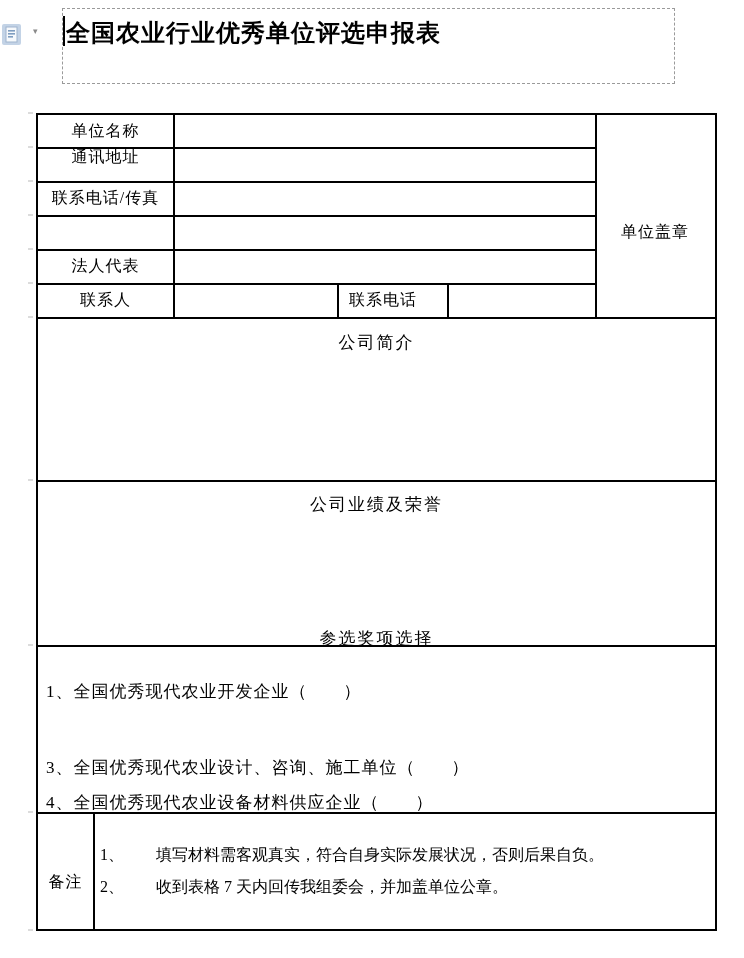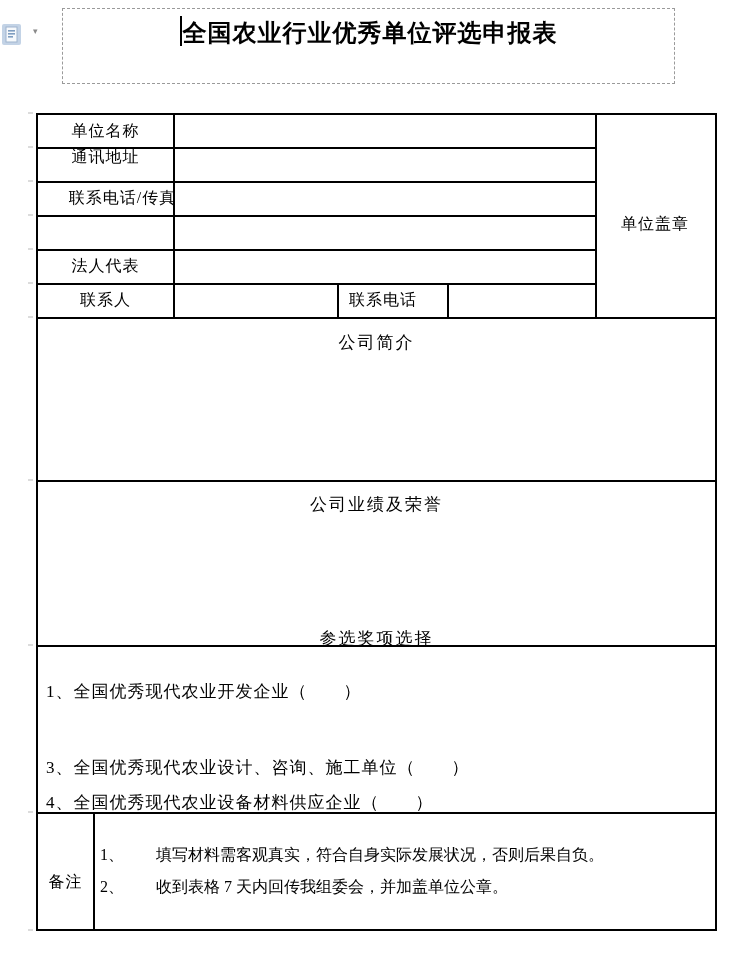"全国农业行业优秀单位评选申报表" .title-frame { text-align: center -> left }
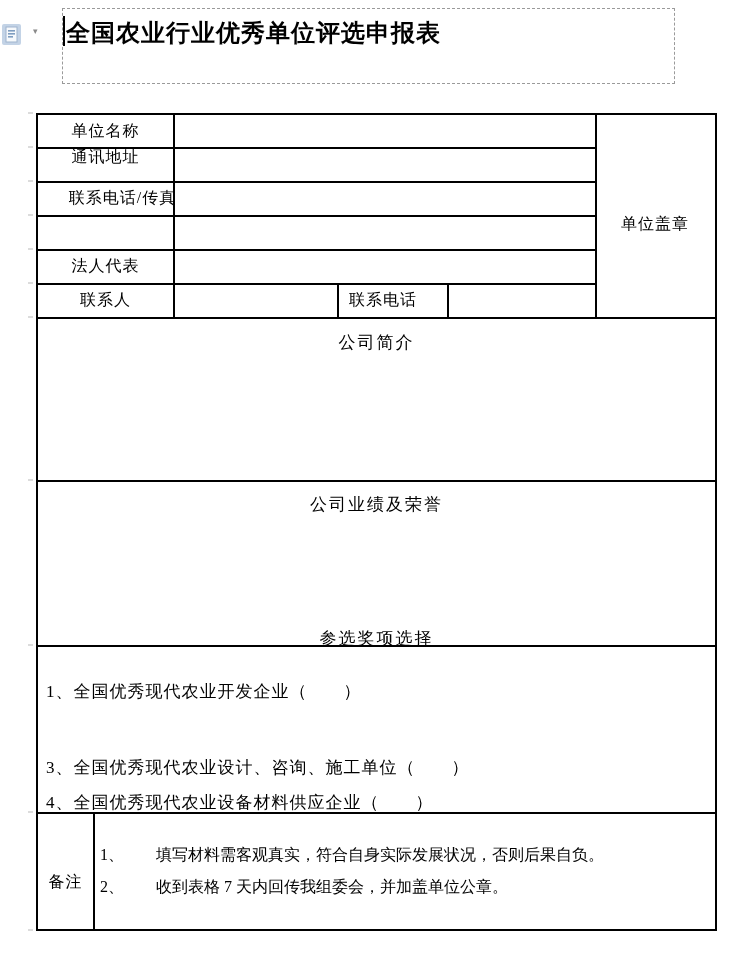"联系电话/传真" div.cell-label { left: 17px -> 0 }
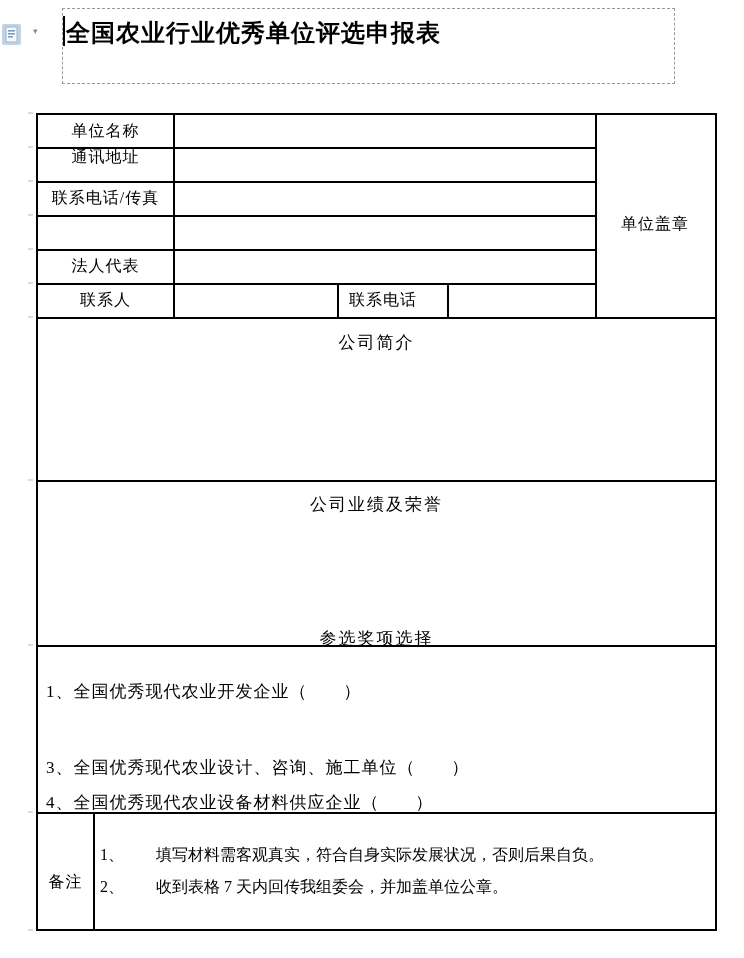"单位盖章" div.cell-label { top: 8px -> 16px }
